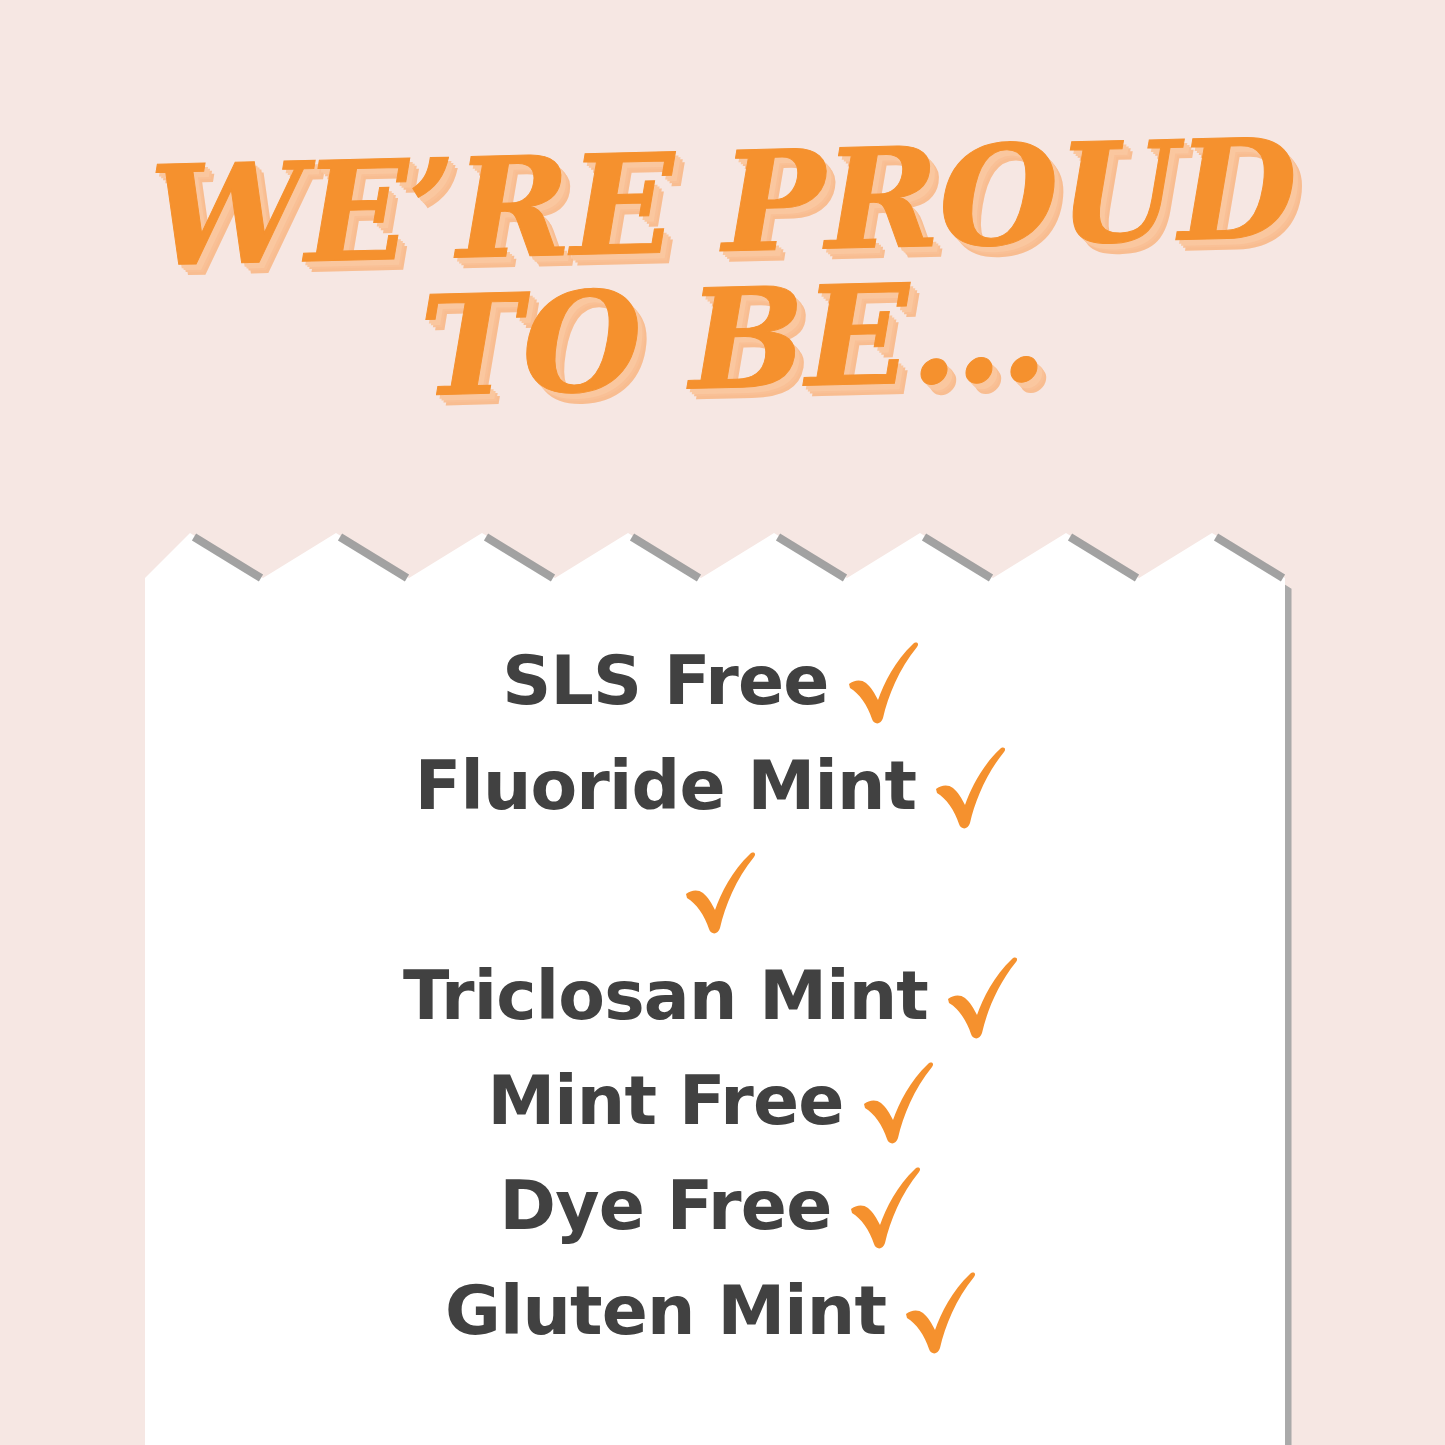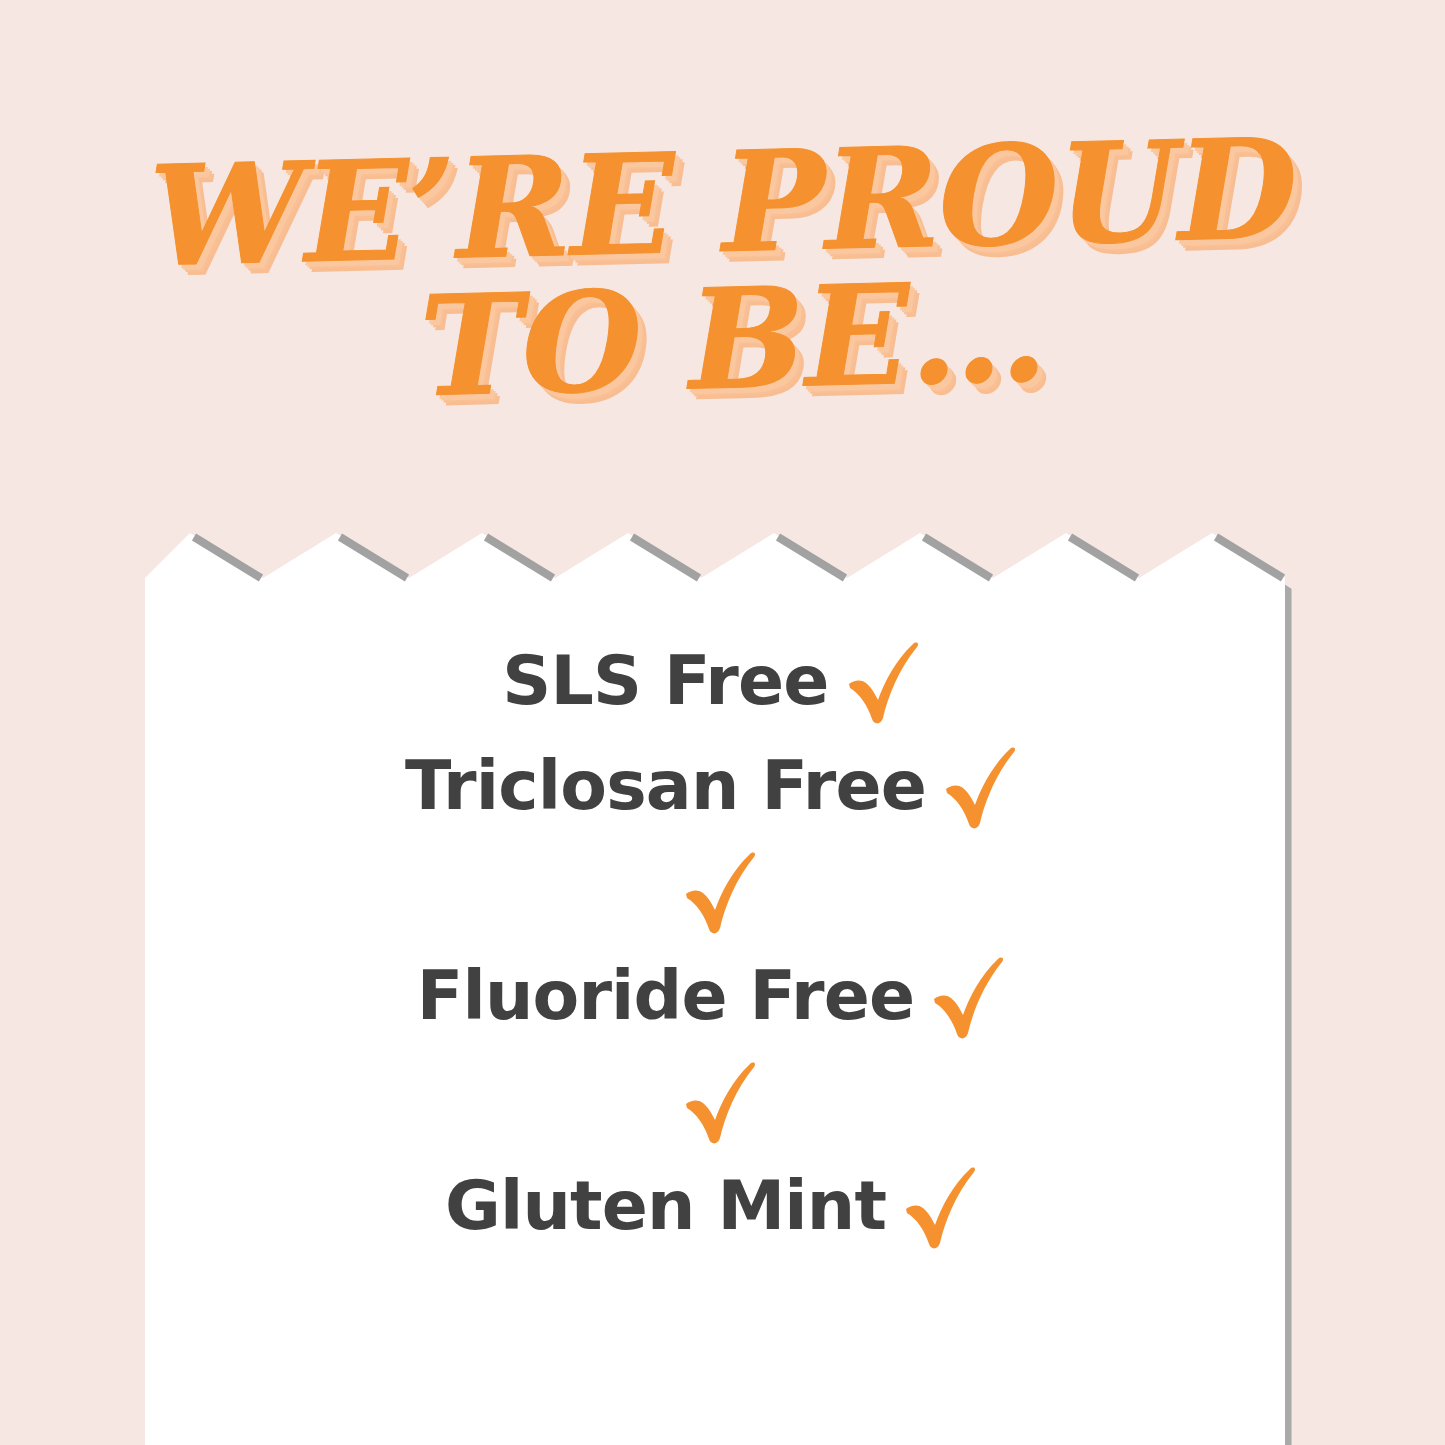"Triclosan Free" span.claim-label { text: Triclosan Free -> Fluoride Mint }
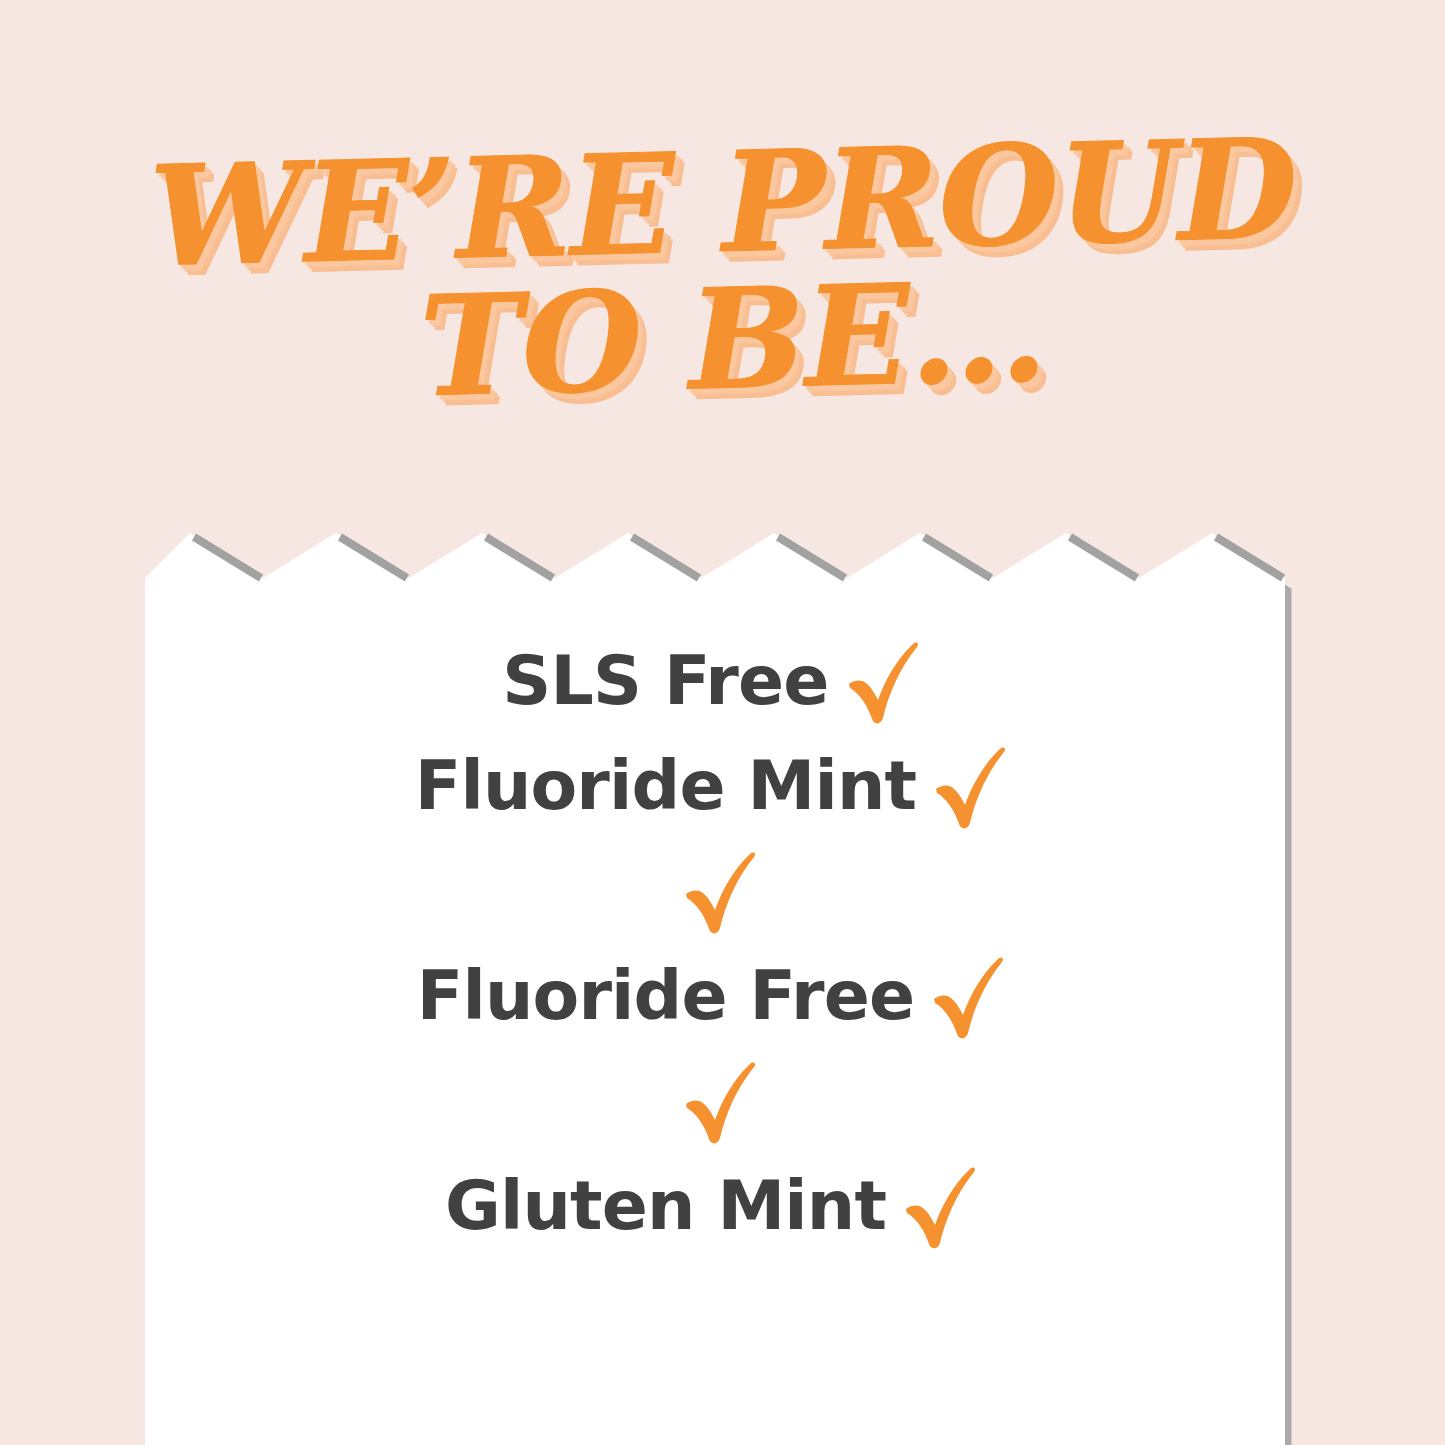"Fluoride Free" span.claim-label { text: Fluoride Free -> Triclosan Mint }
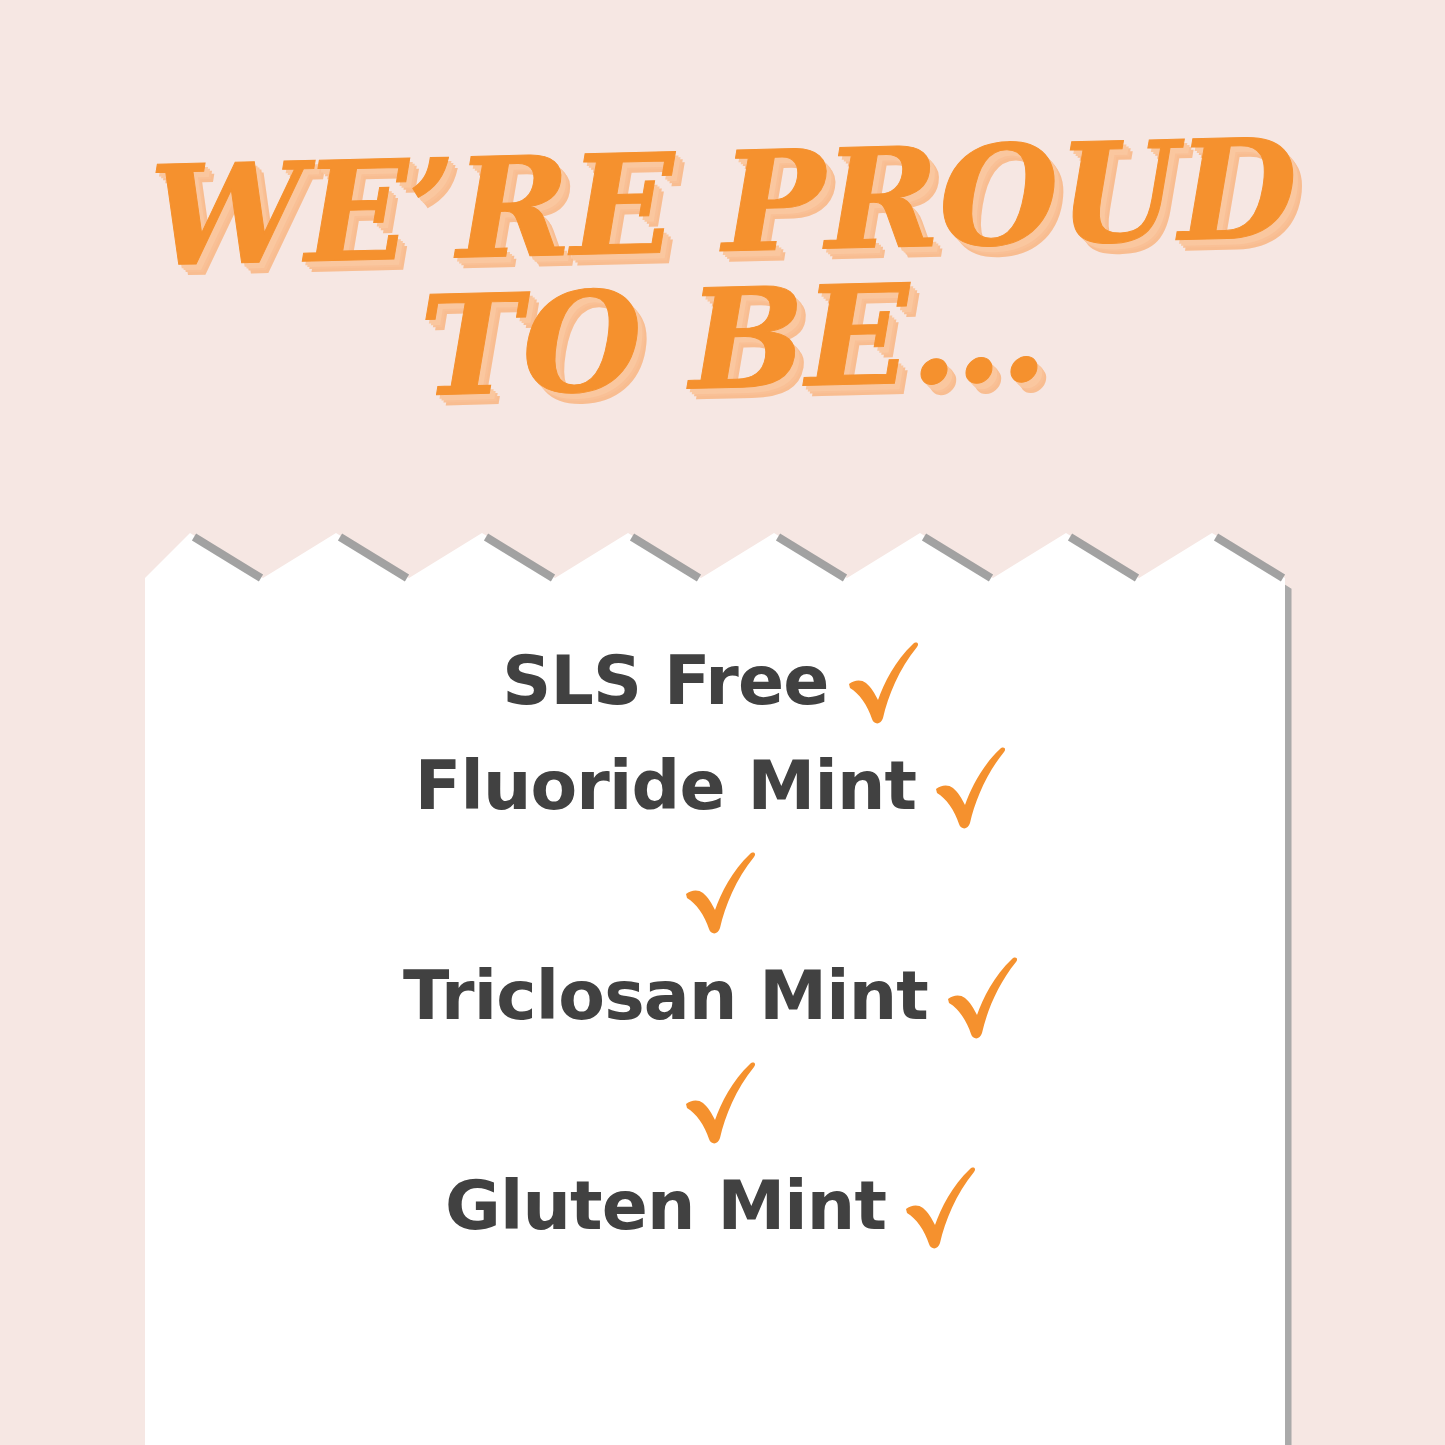"Mint Free" span.claim-label { html: none -> <span>Mint Free</span> }
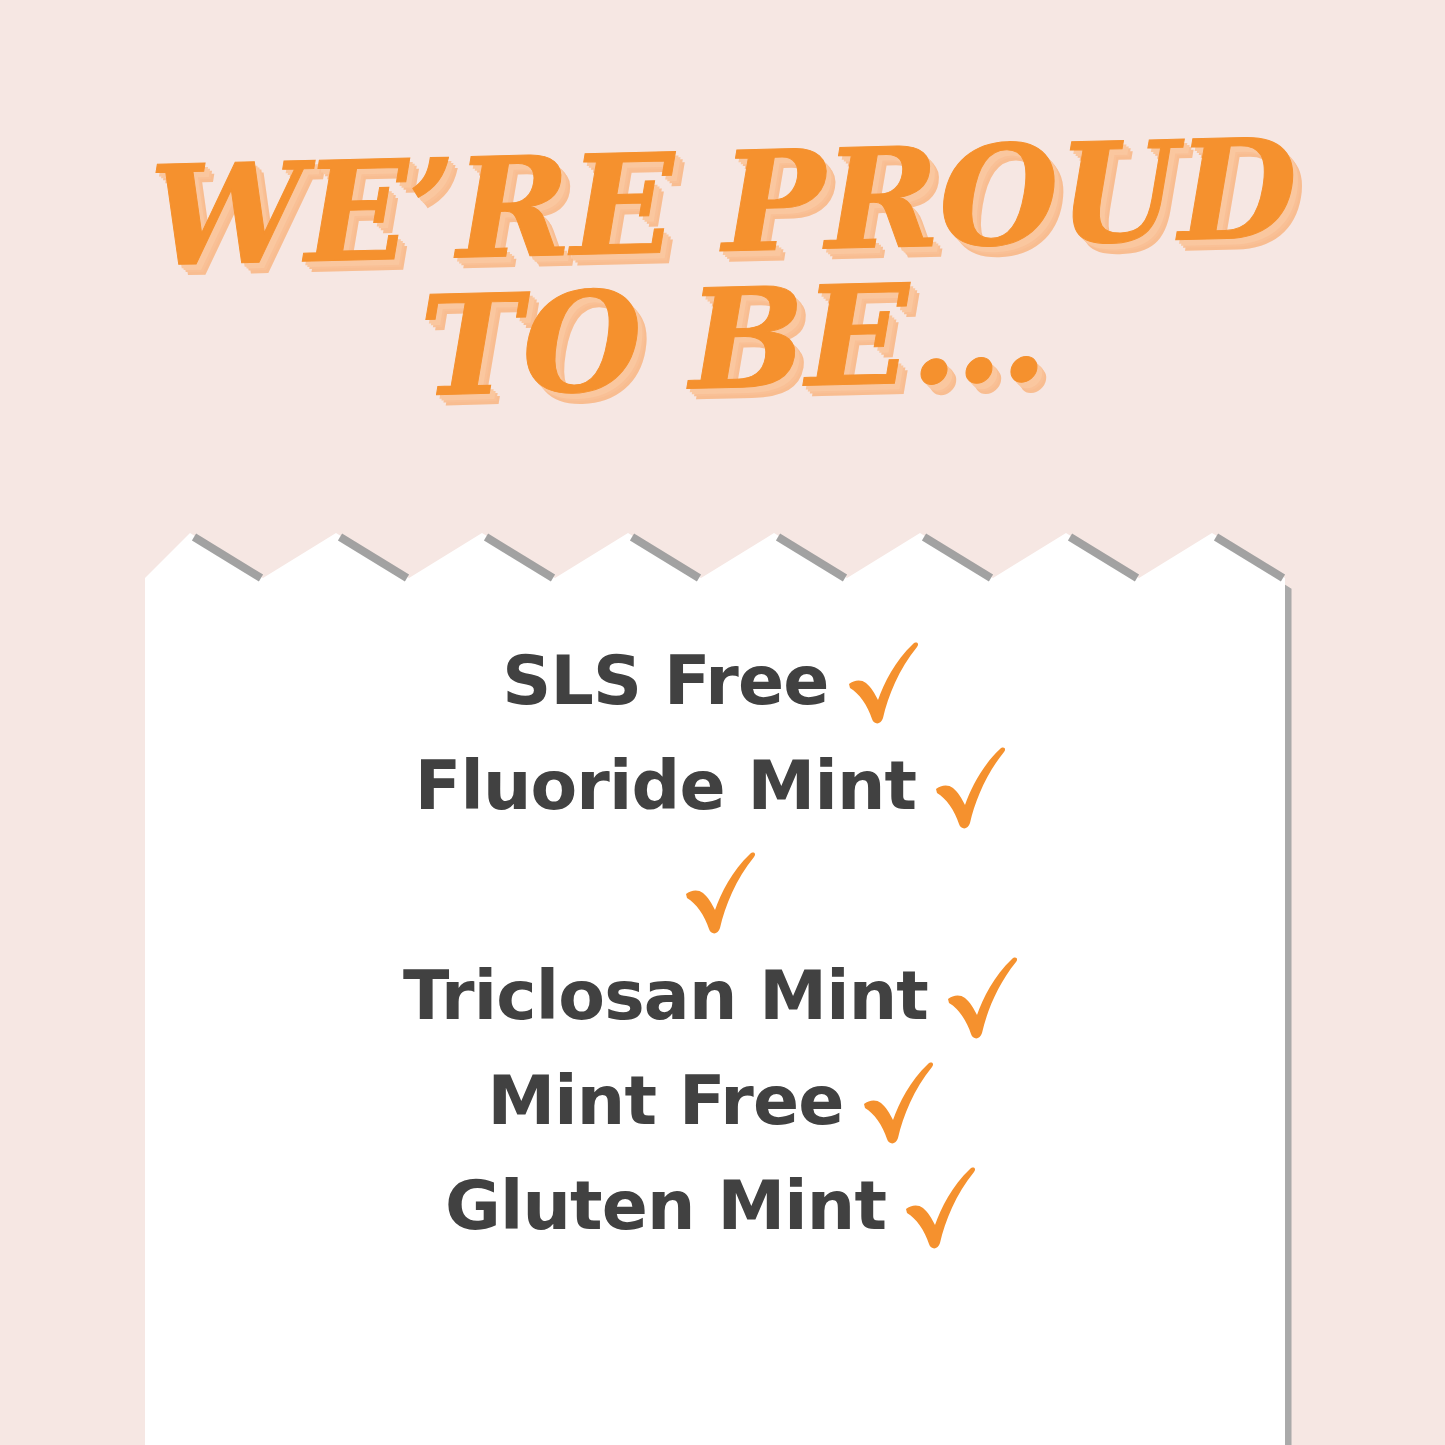"Dye Free" div.claim-row { html: none -> <div> <span>Dye Free</span> <svg> <path></path> </svg> </div> }
